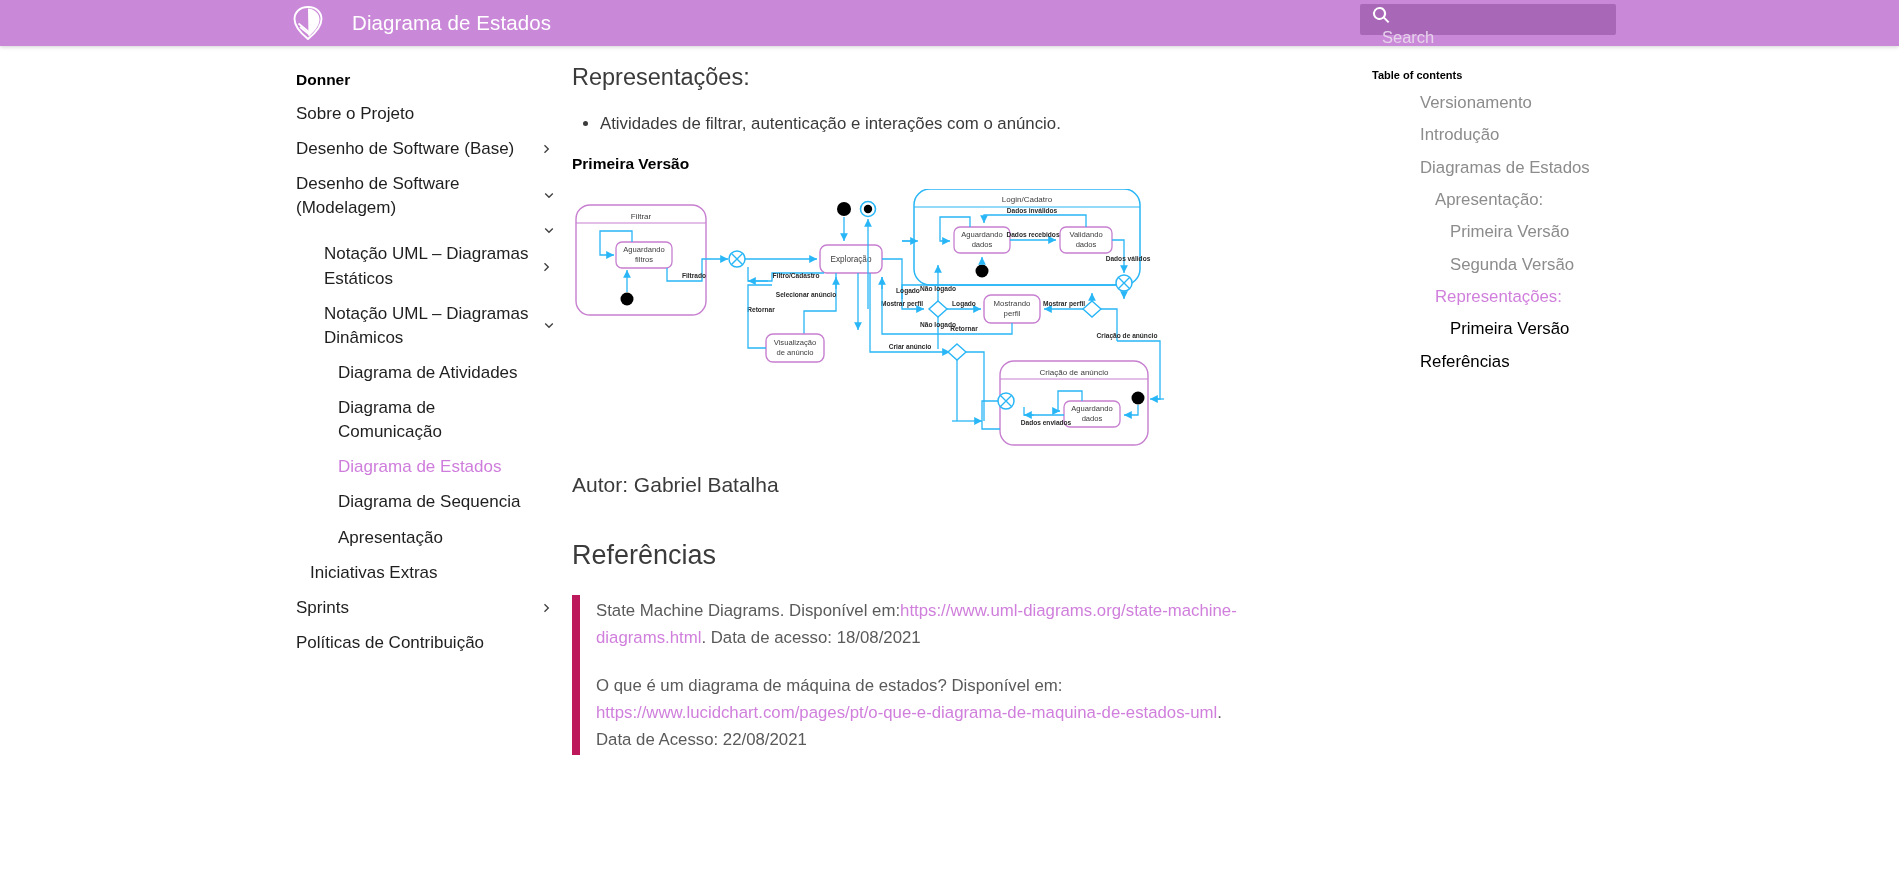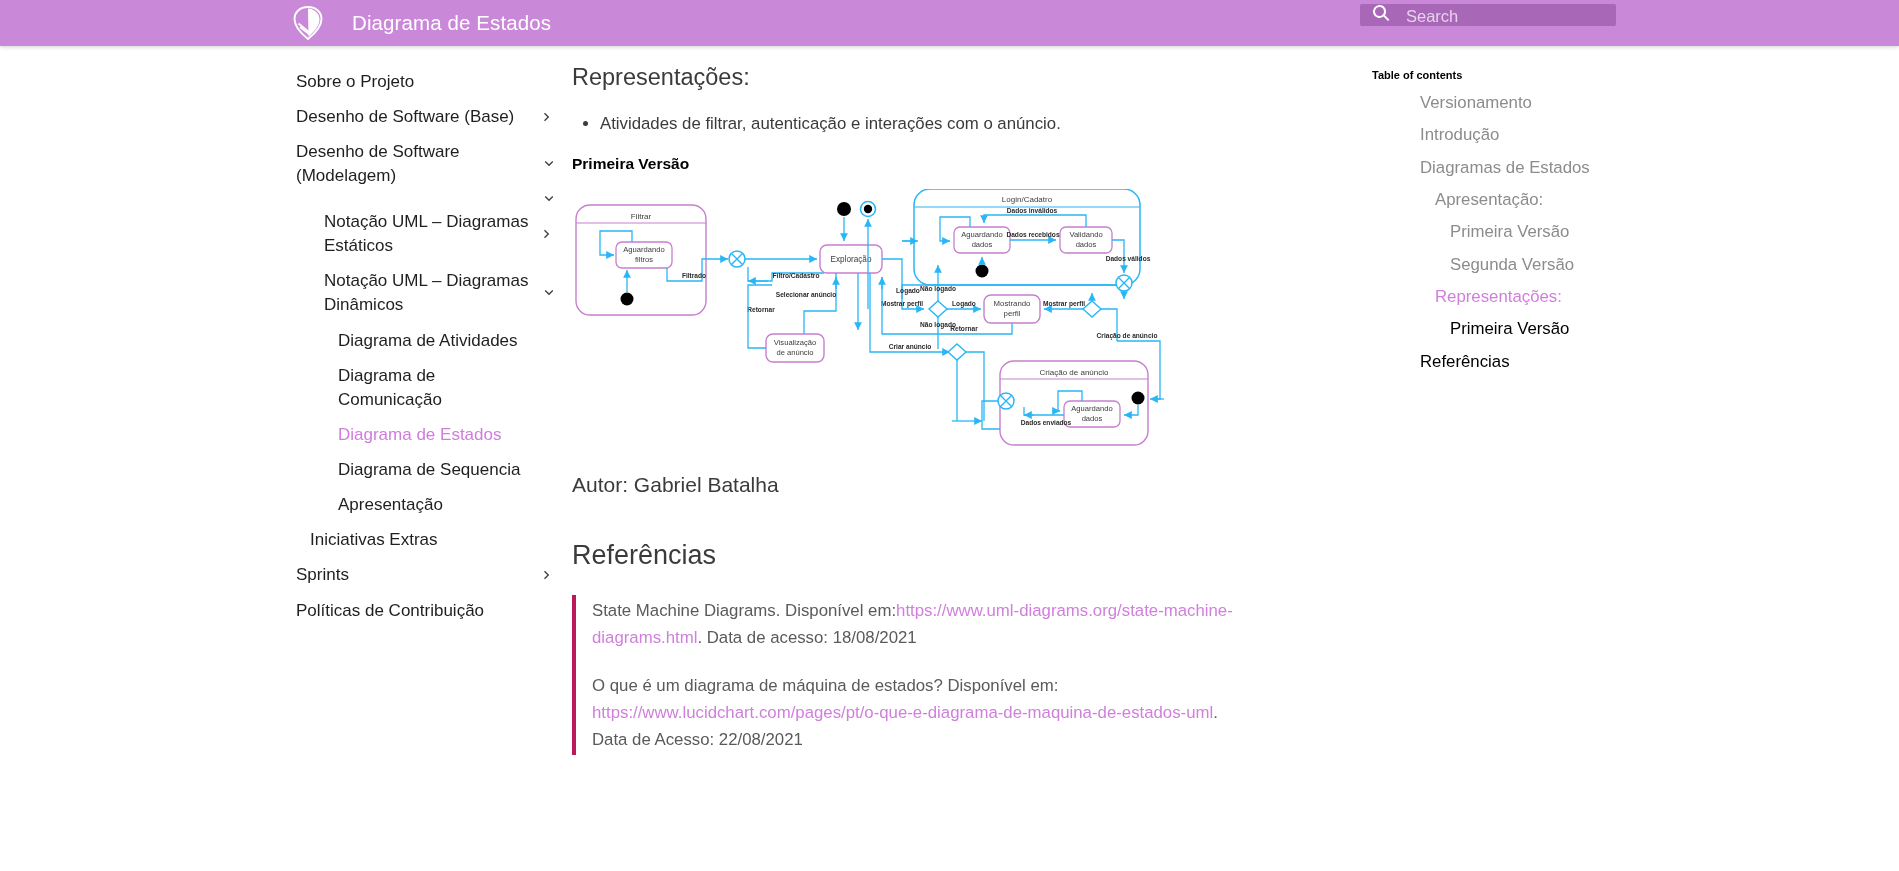"Search" .search-box { align-items: flex-end -> flex-start; flex-direction: none -> column; height: 22px -> 31px }
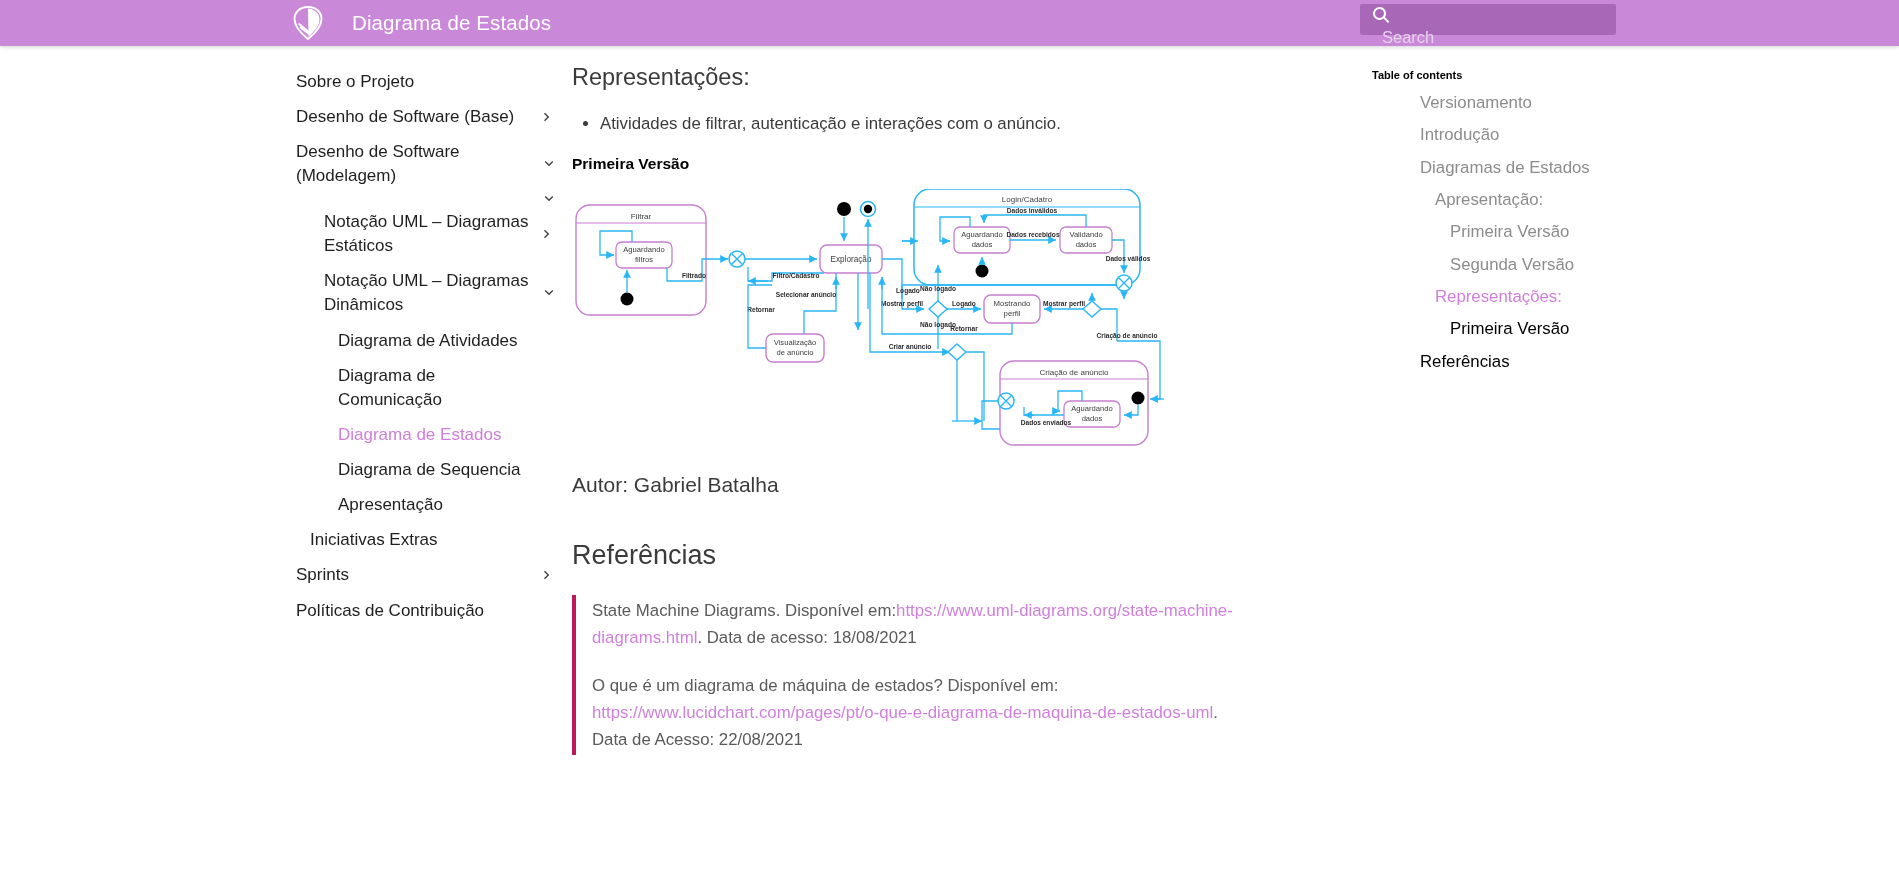"Donner" div.nav-title { html: none -> <div>Donner</div> }
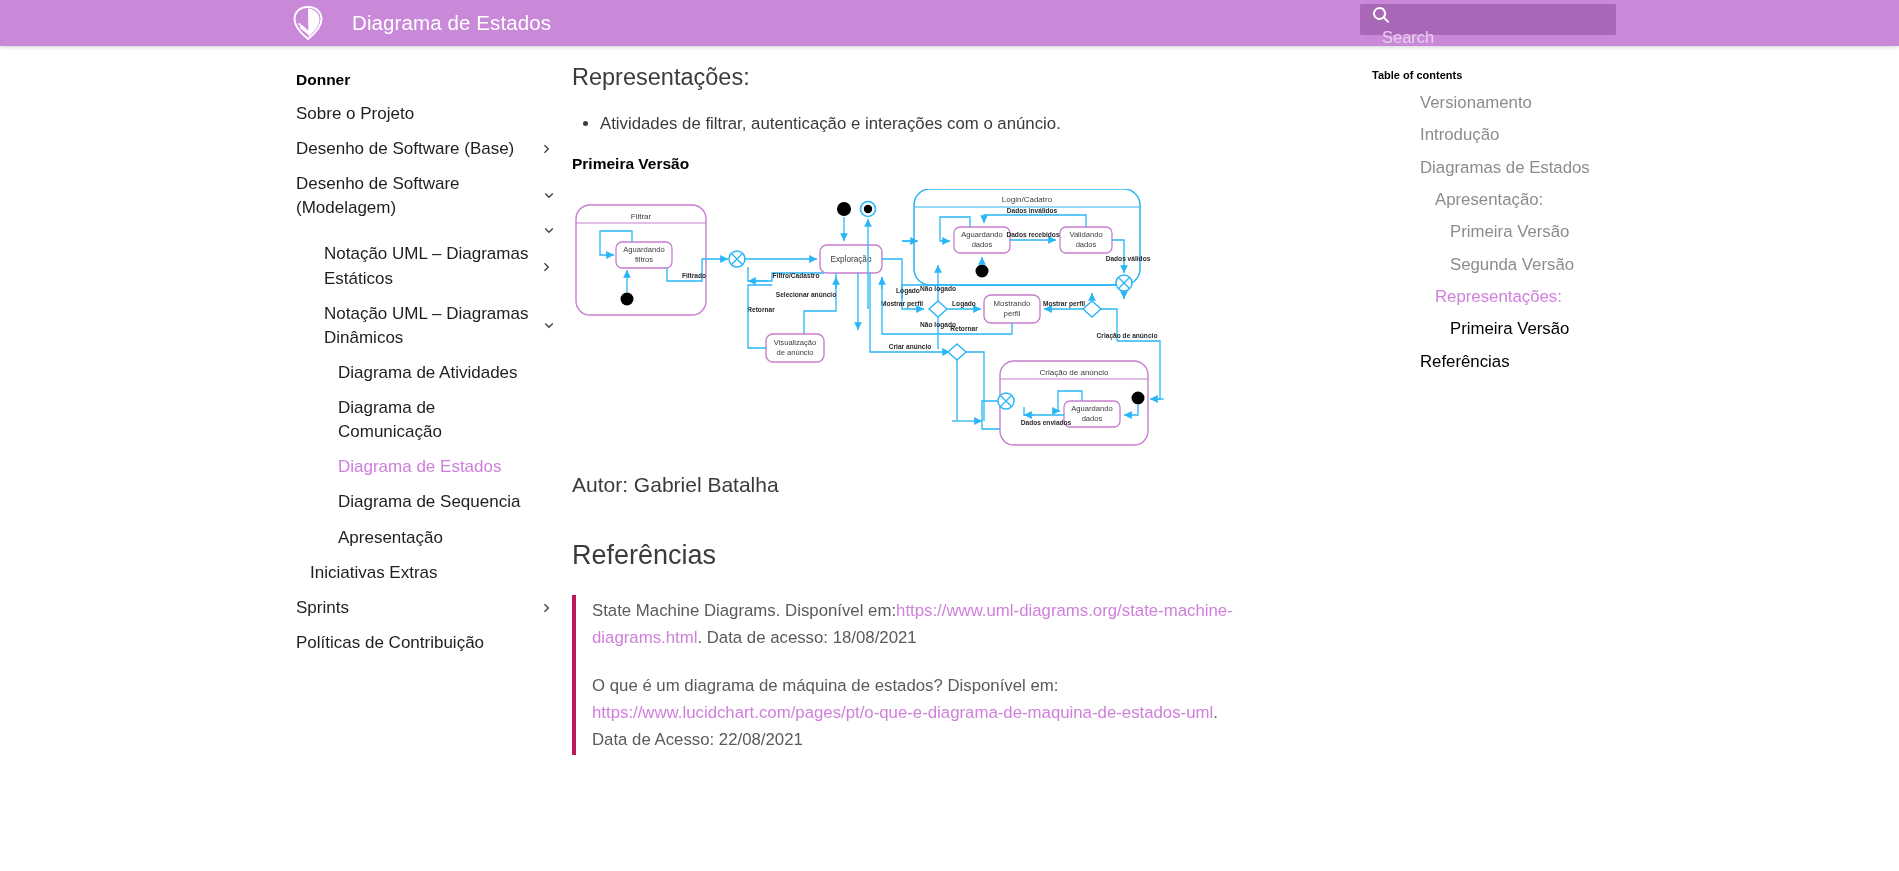"State Machine Diagrams. Disponível" .quote { border-left: 4px solid #be185d -> 8px solid #be185d }
